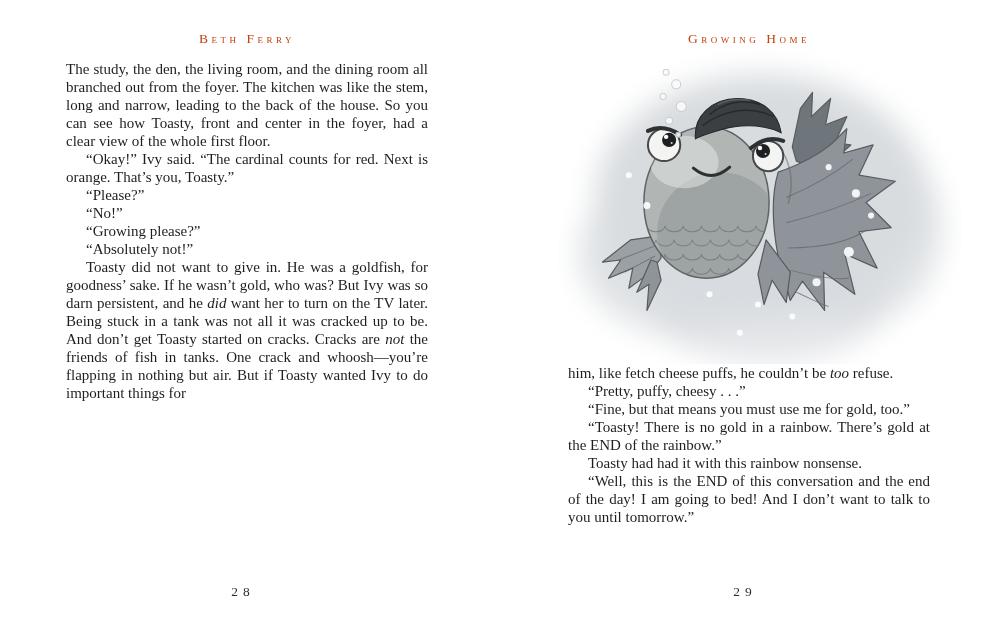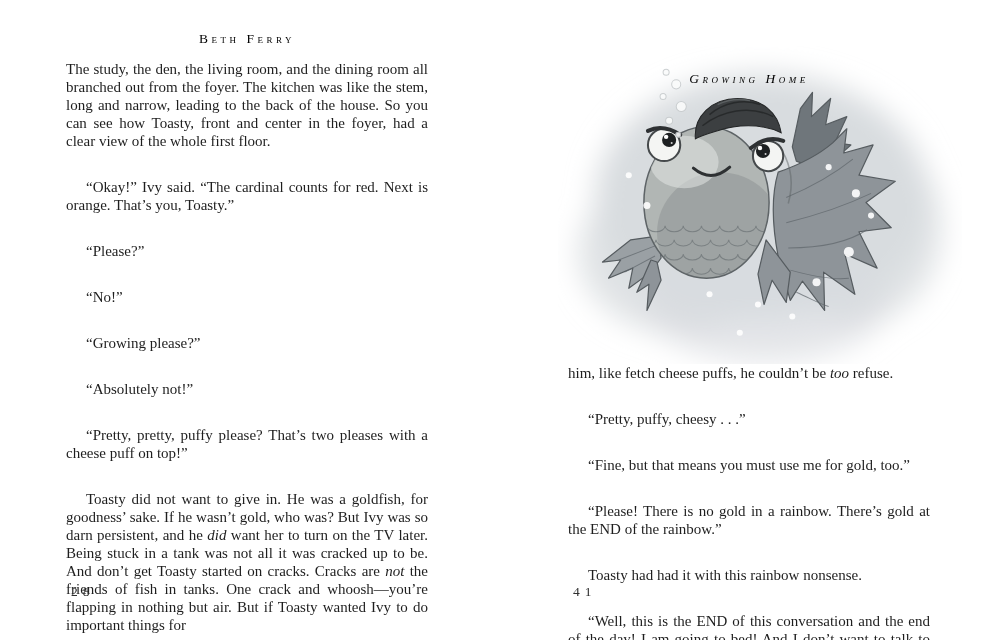"Beth Ferry" .running-head { color: #000000 -> #c2410c }
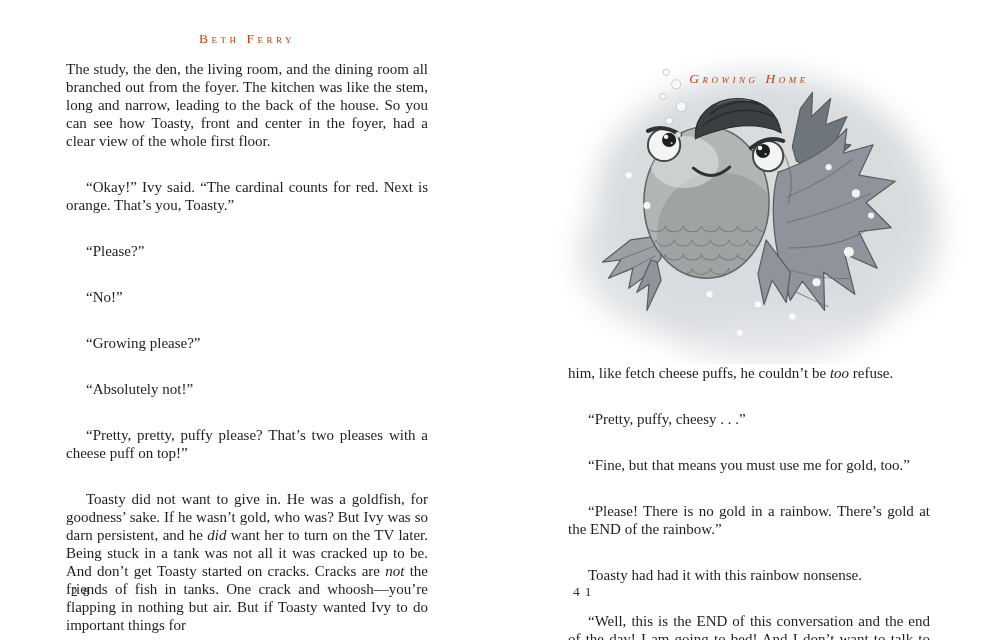"Growing Home" #right-page .running-head { font-style: italic -> none; margin-top: 40px -> none }
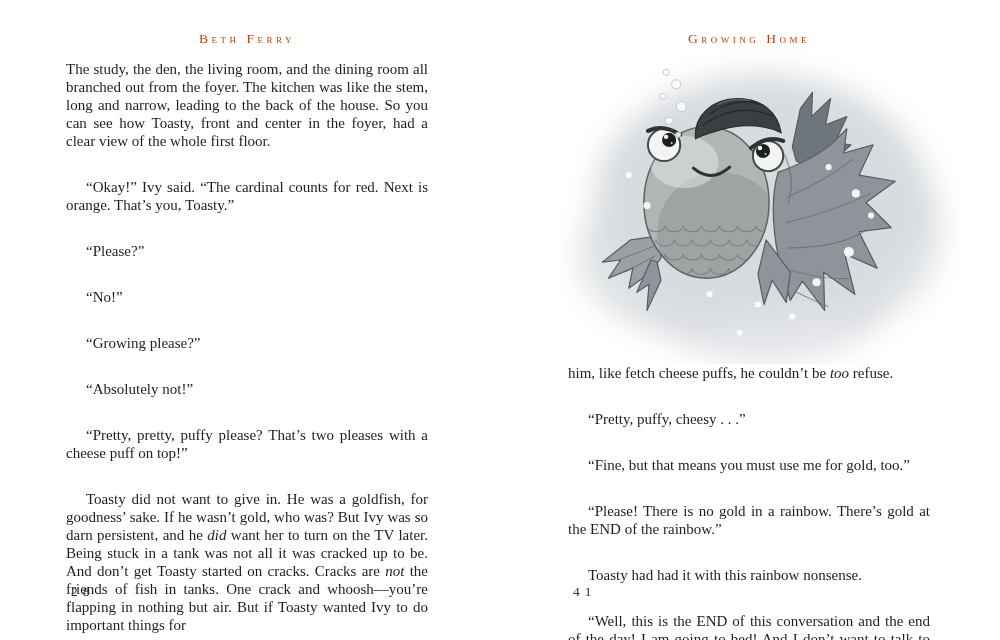"“Okay!” Ivy said. “The cardinal" .para.indent { margin-top: 28px -> none }
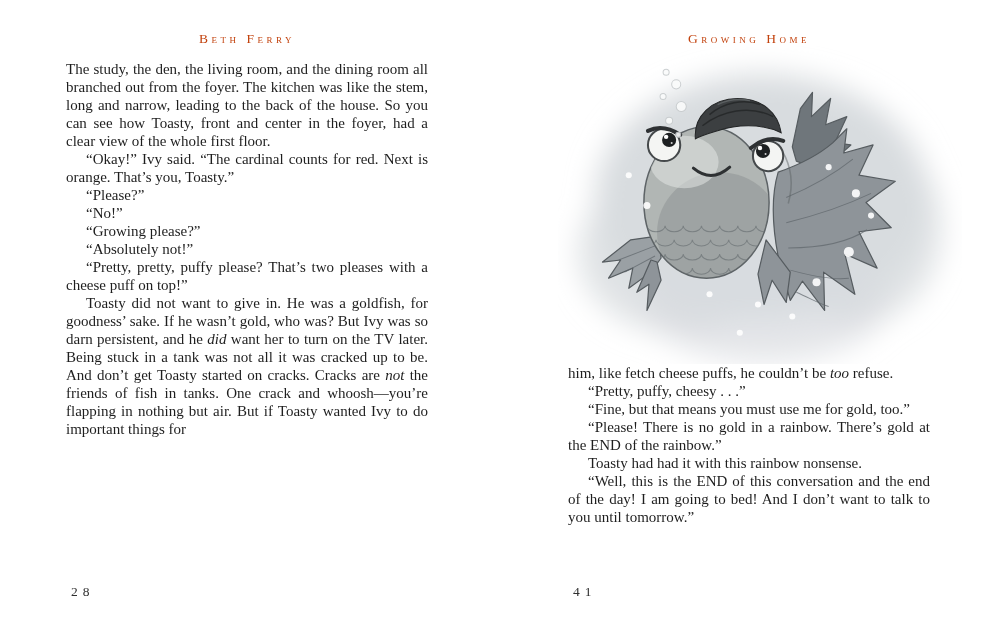"“Pretty, pretty, puffy please? That’s" p.para { html: <p><span>“Pretty, pretty, puffy please? That’s two pleases with a cheese puff on top!”</span></p> -> none }
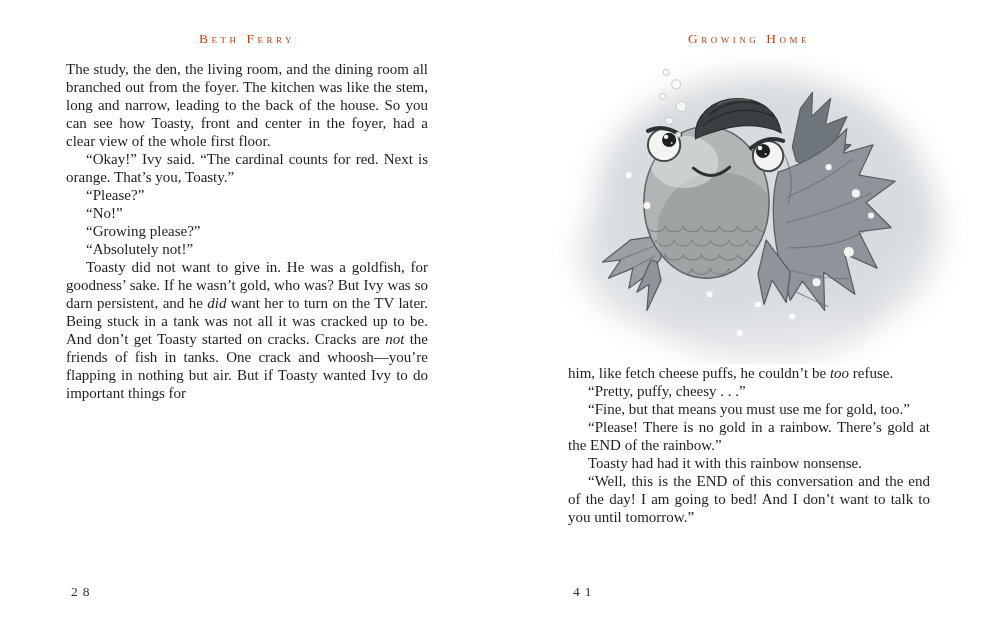"“Please! There is no gold" span { text: Please -> Toasty }
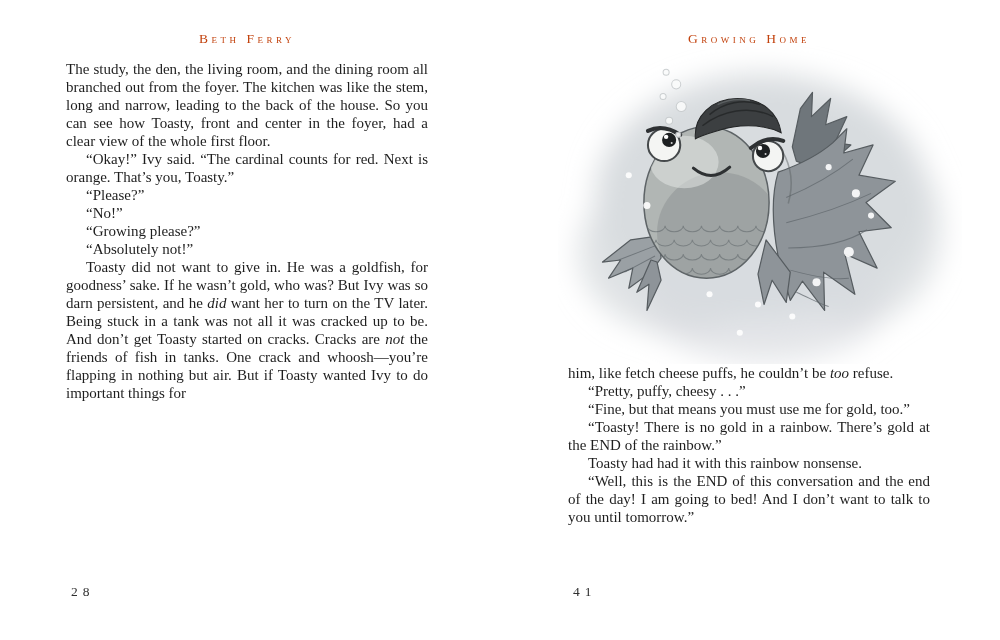"28" .page-number { text-align: none -> center }
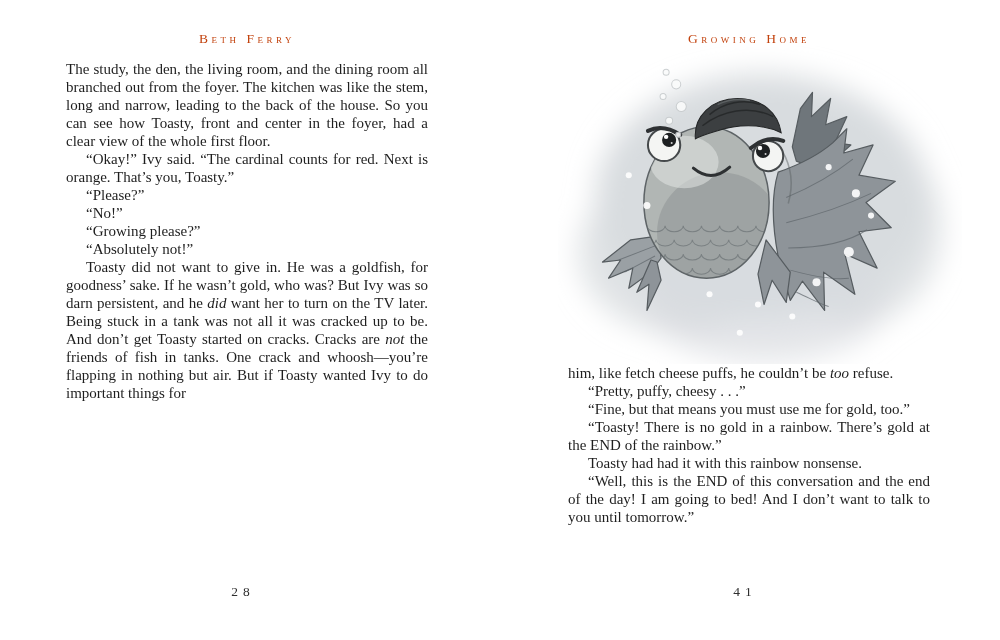"41" div.page-number { text: 41 -> 29 }
